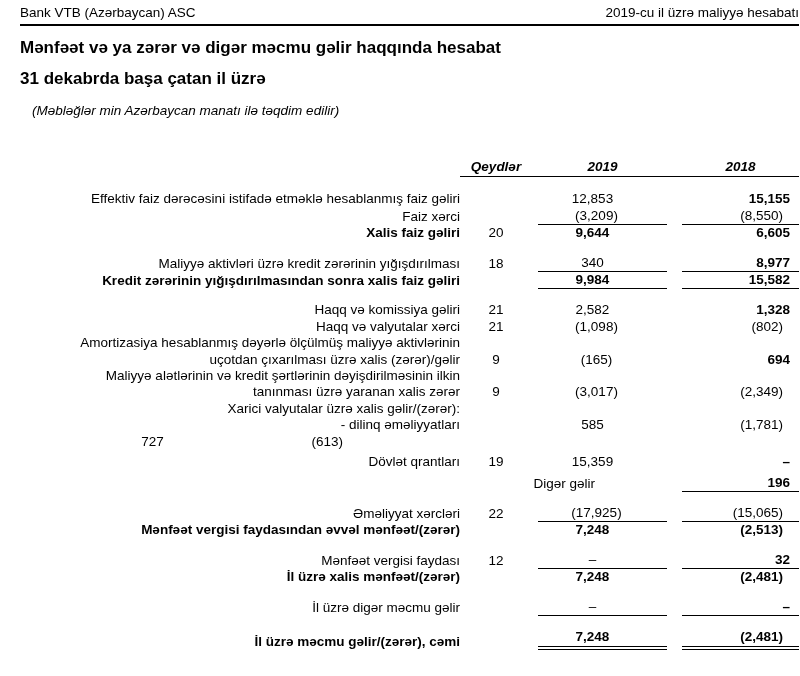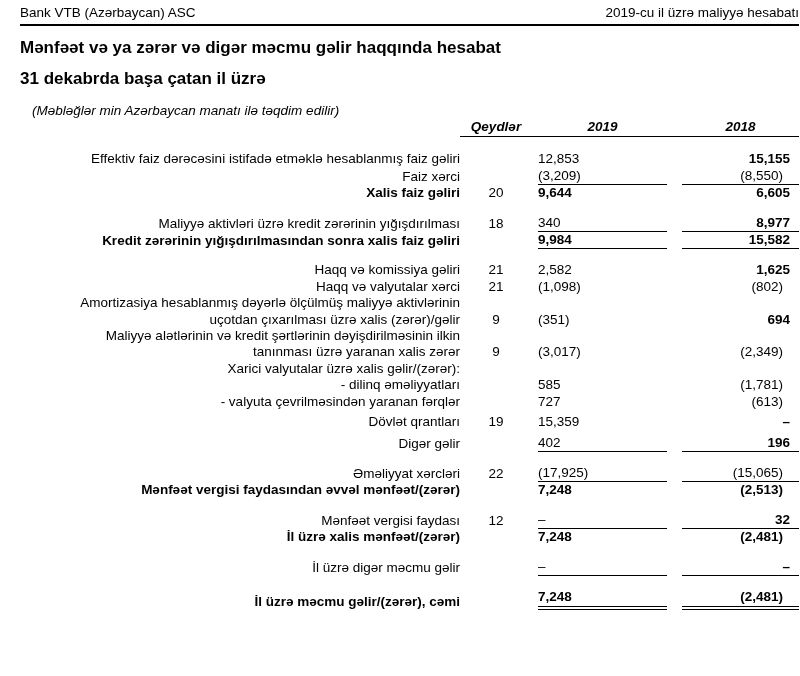"Qeydlər" .thead { margin-top: none -> 40px }
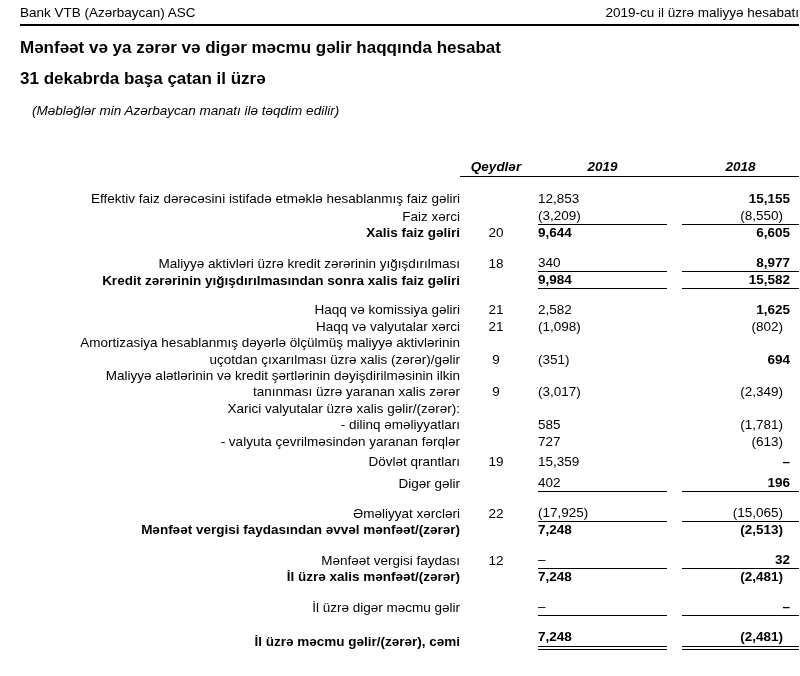"12,853" .cell.v19 { text-align: left -> center }
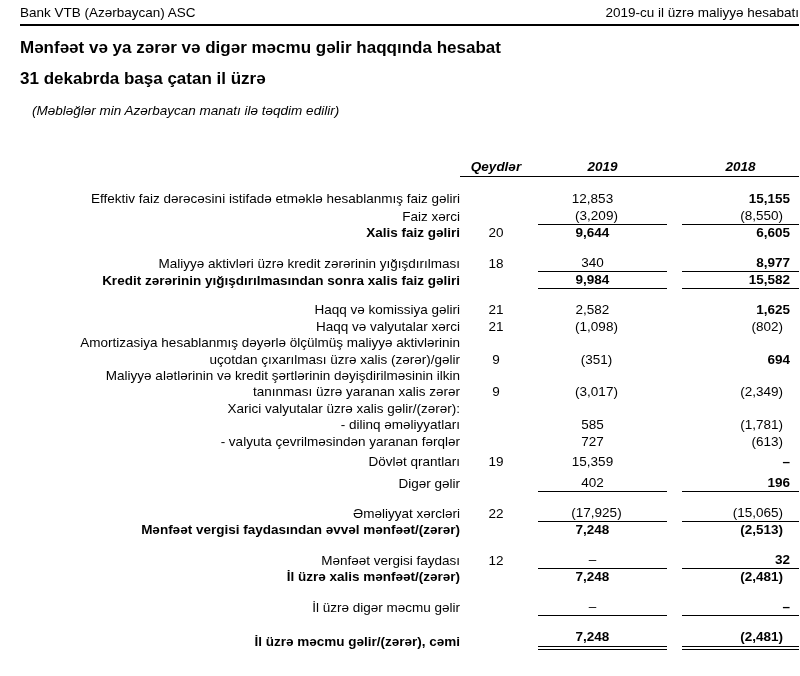"1,625" div.cell { text: 1,625 -> 1,328 }
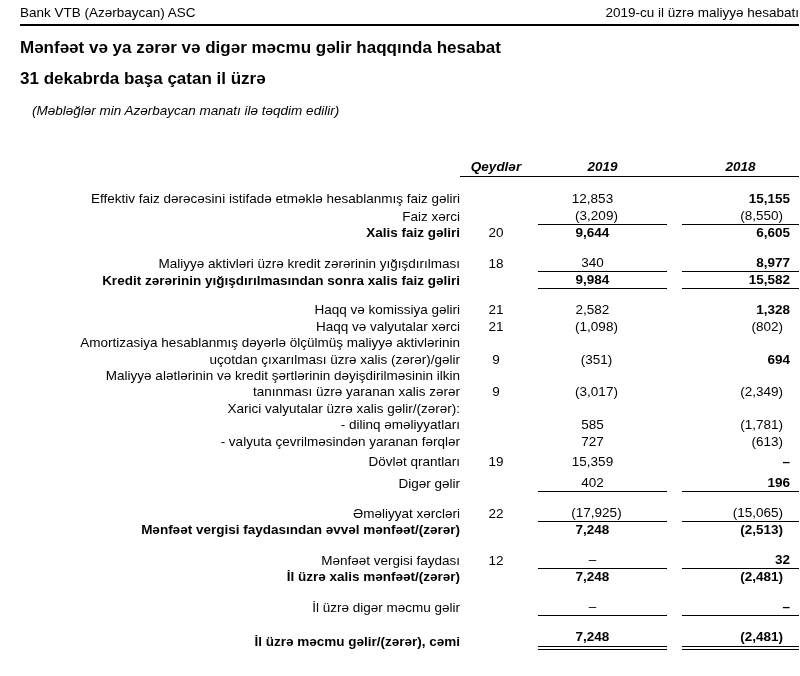"(351)" div.cell { text: 351 -> 165 }
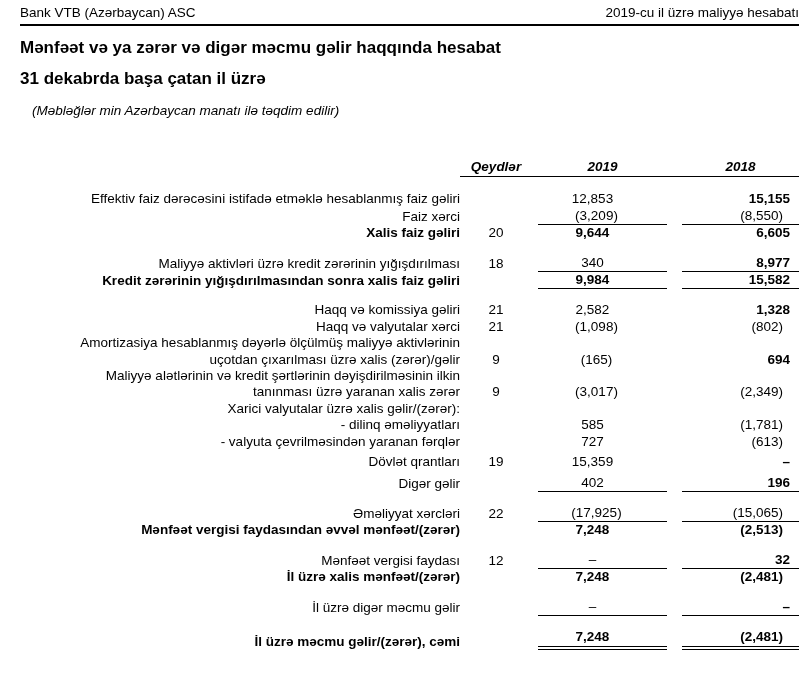"- valyuta çevrilməsindən yaranan fərqlər" div.cell { html: <div>- valyuta çevrilməsindən yaranan fərqlər</div> -> none }
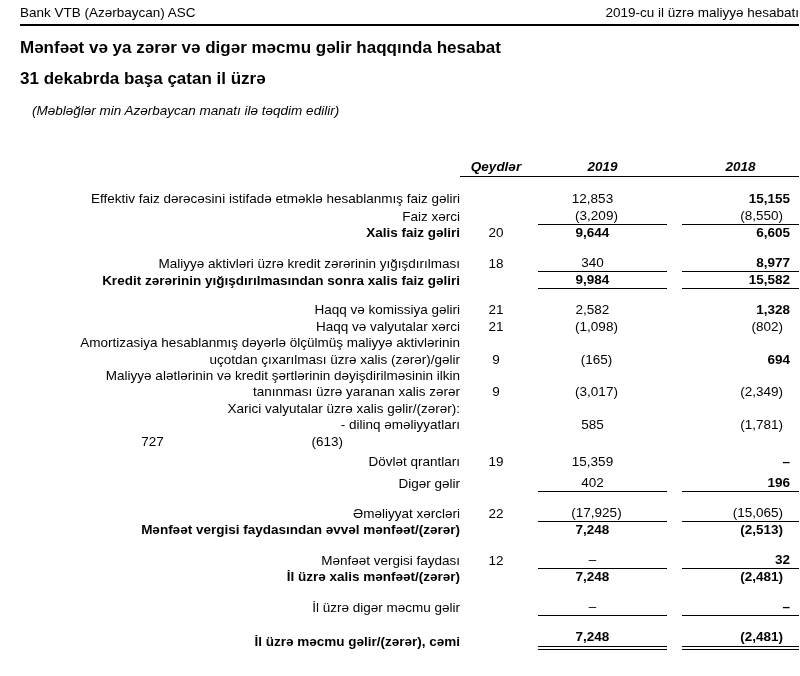"402" div.cell { html: <div>402</div> -> none }
